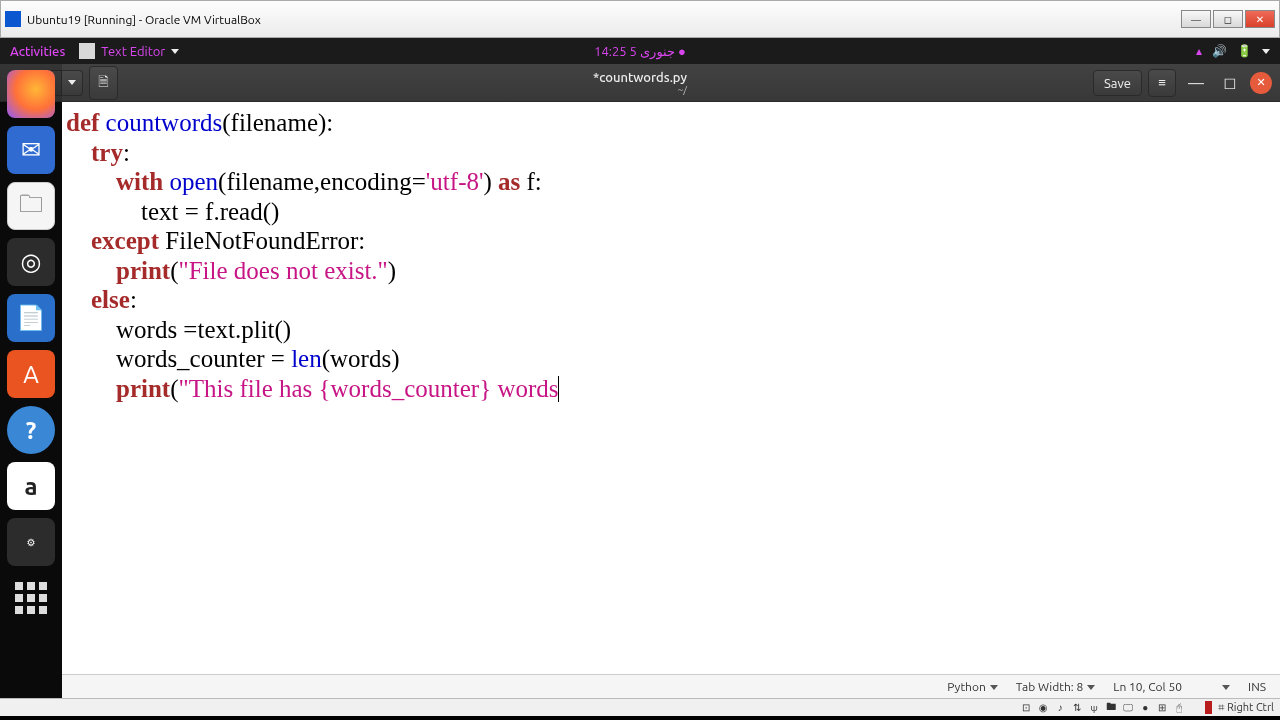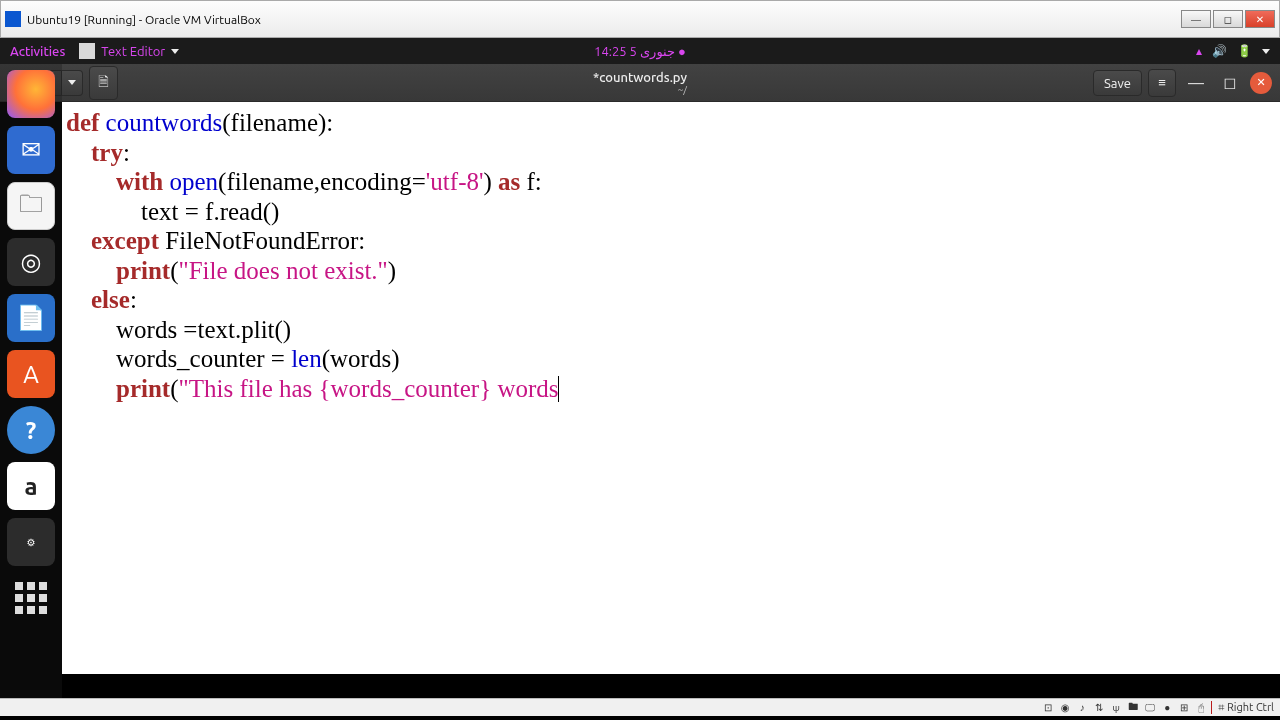"Python" div.gedit-status { html: none -> <div> <span><span>Python</span><span></span></span> <span><span>Tab Width: 8</span><span></span></span> <span><span>Ln 10, Col 50</span><span></span></span> <span>INS</span> </div> }
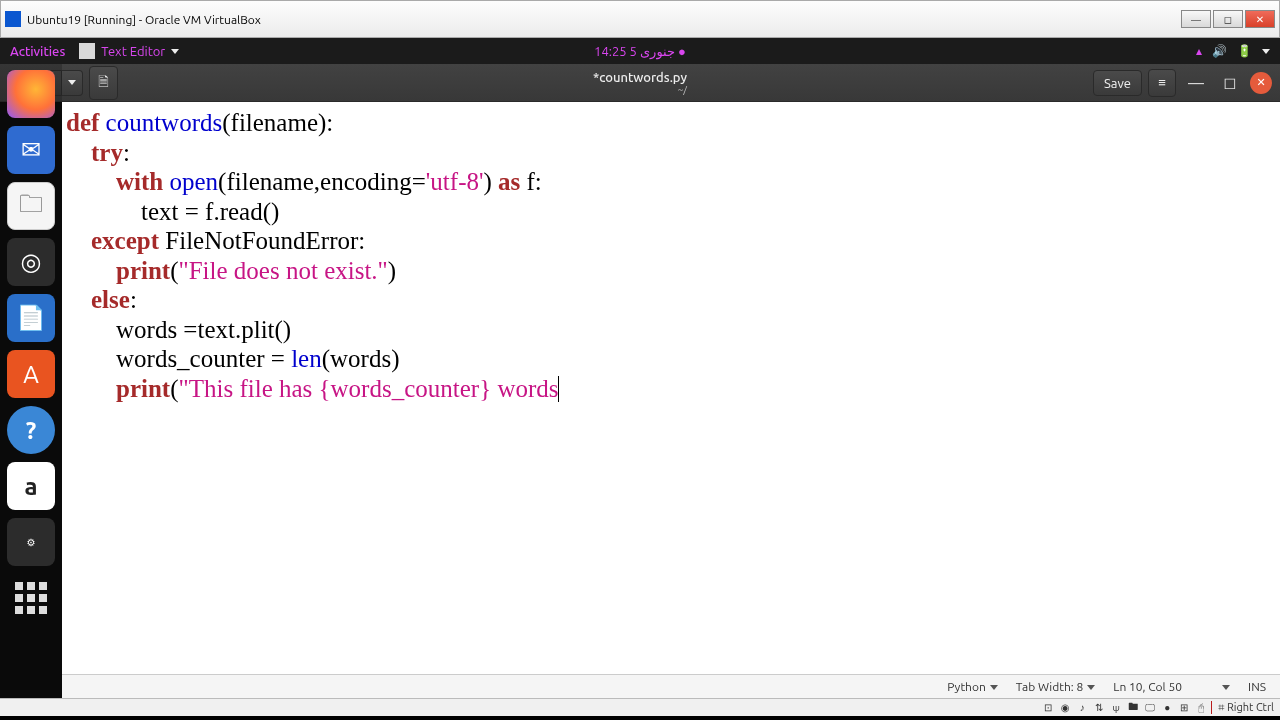"⌗ Right Ctrl" .vbox-status .hostkey { border-left: 1px solid #b91c1c -> 7px solid #b91c1c; margin-left: 0 -> 16px }
